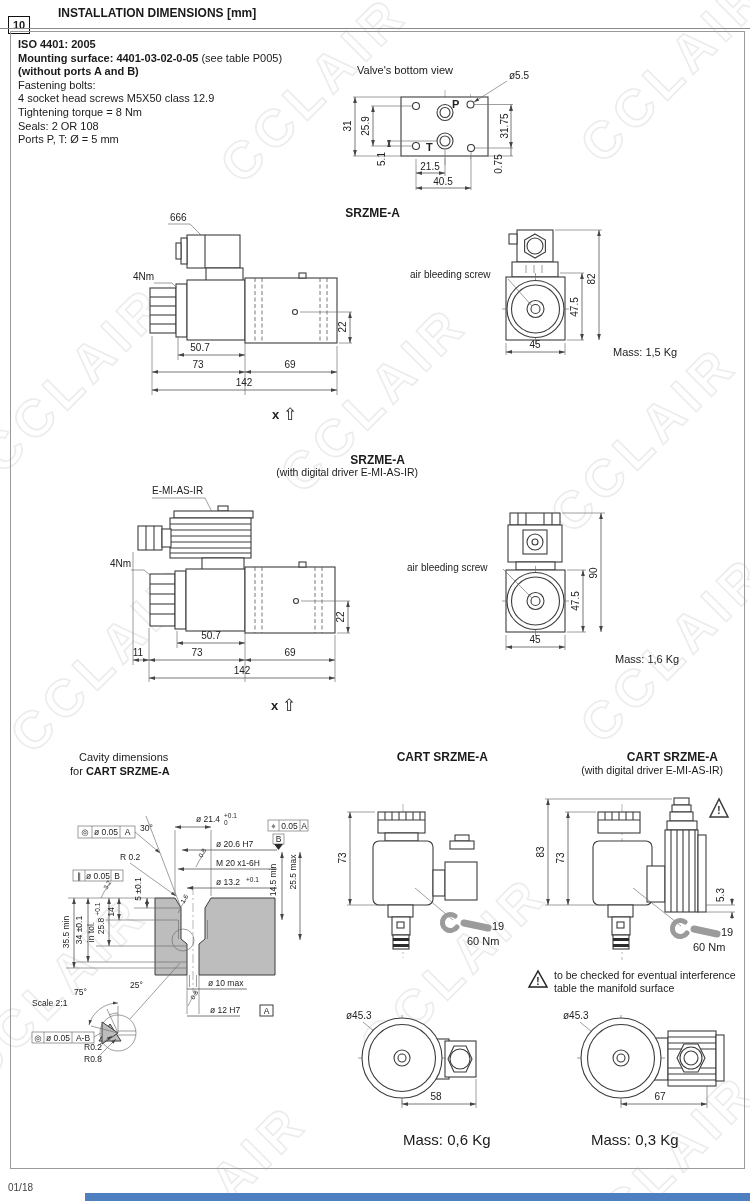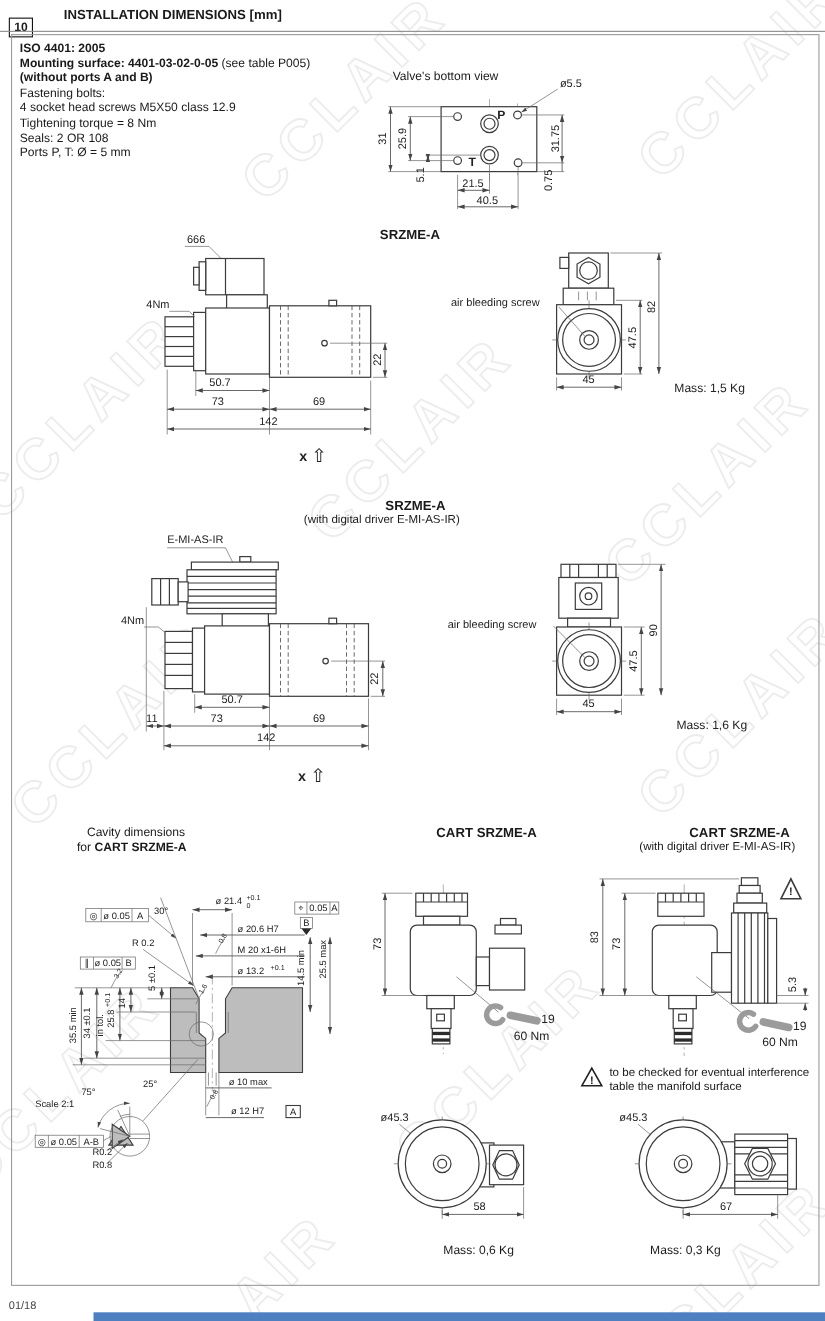"Mass: 0,6 Kg" .massline { font-size: 11px -> 15px }
